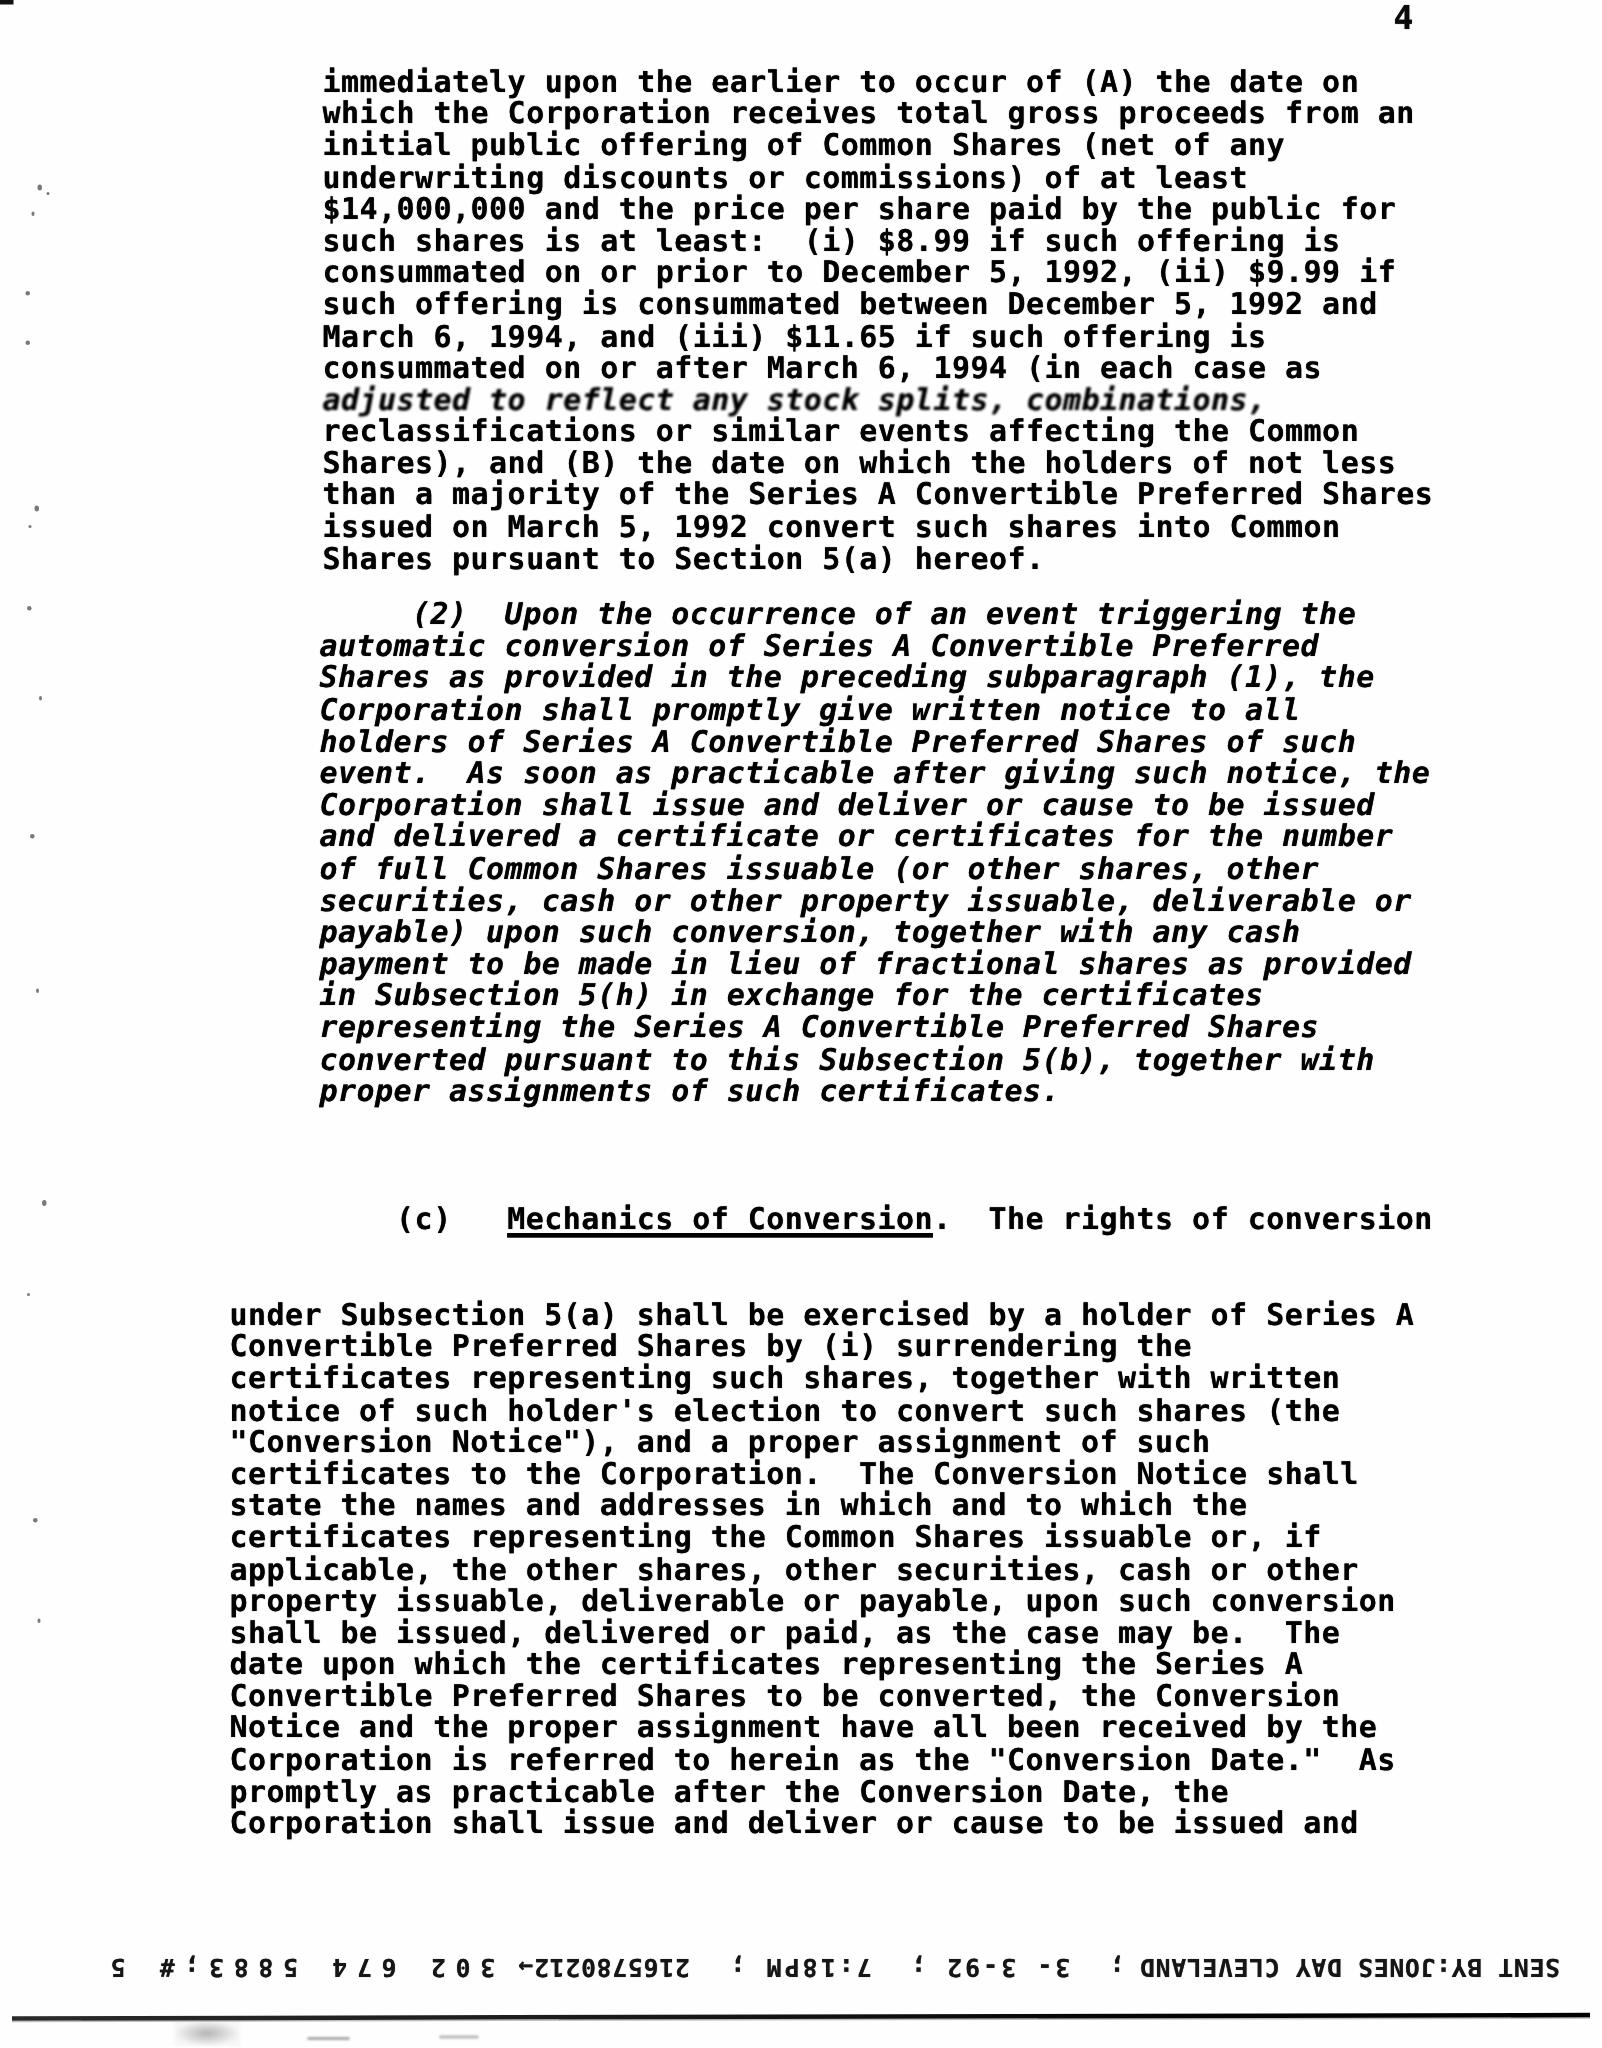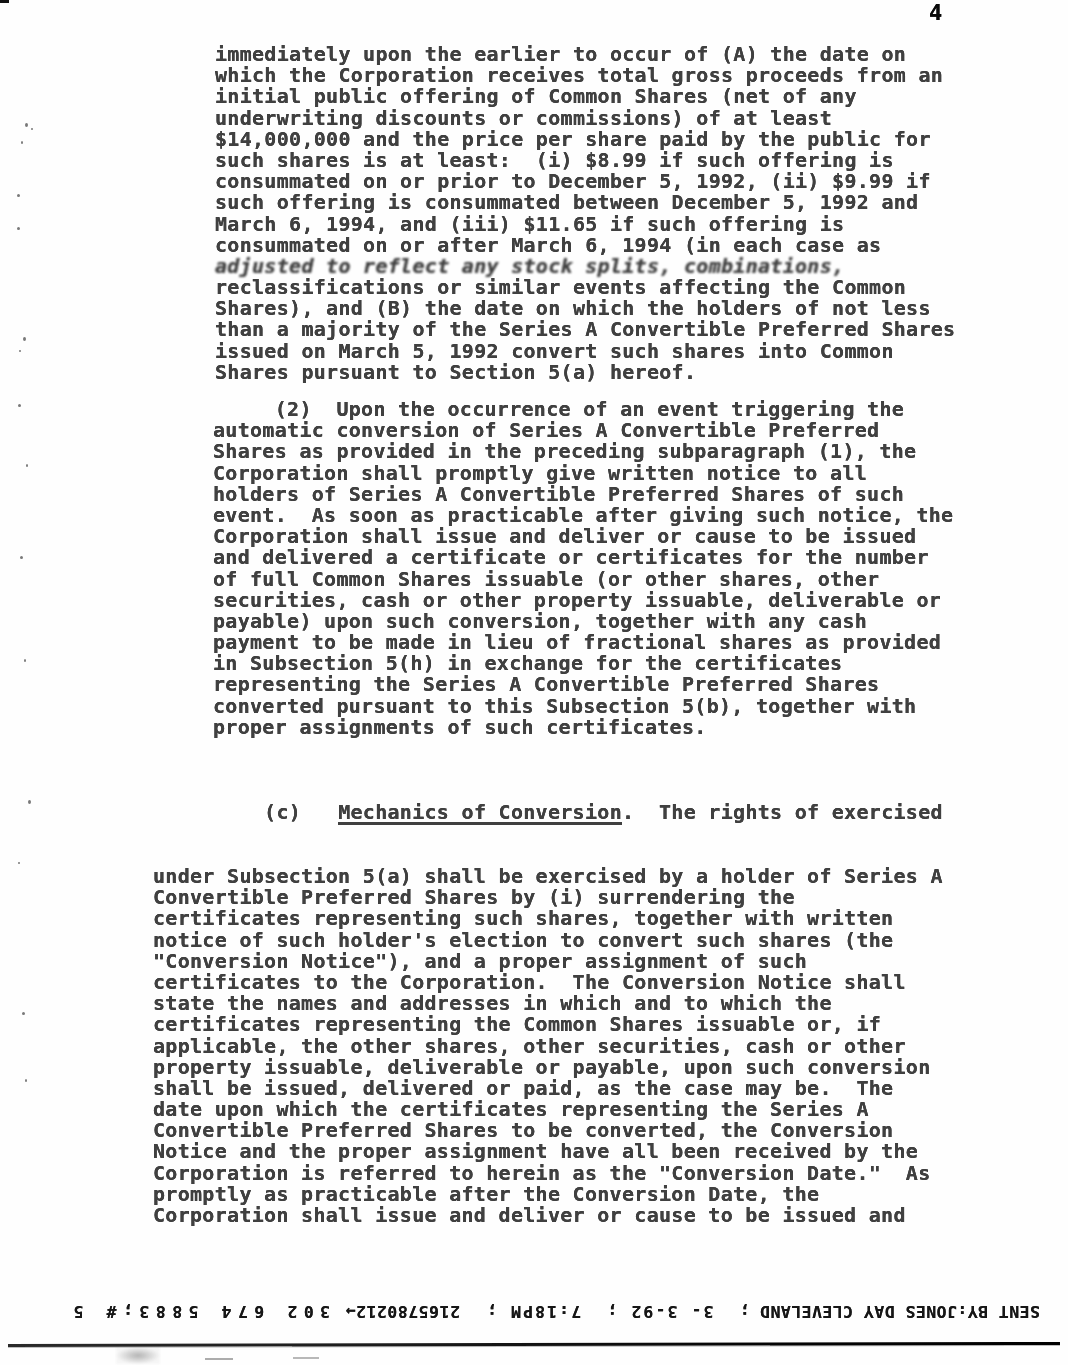"immediately upon the earlier to" .block { color: #404040 -> #000000 }
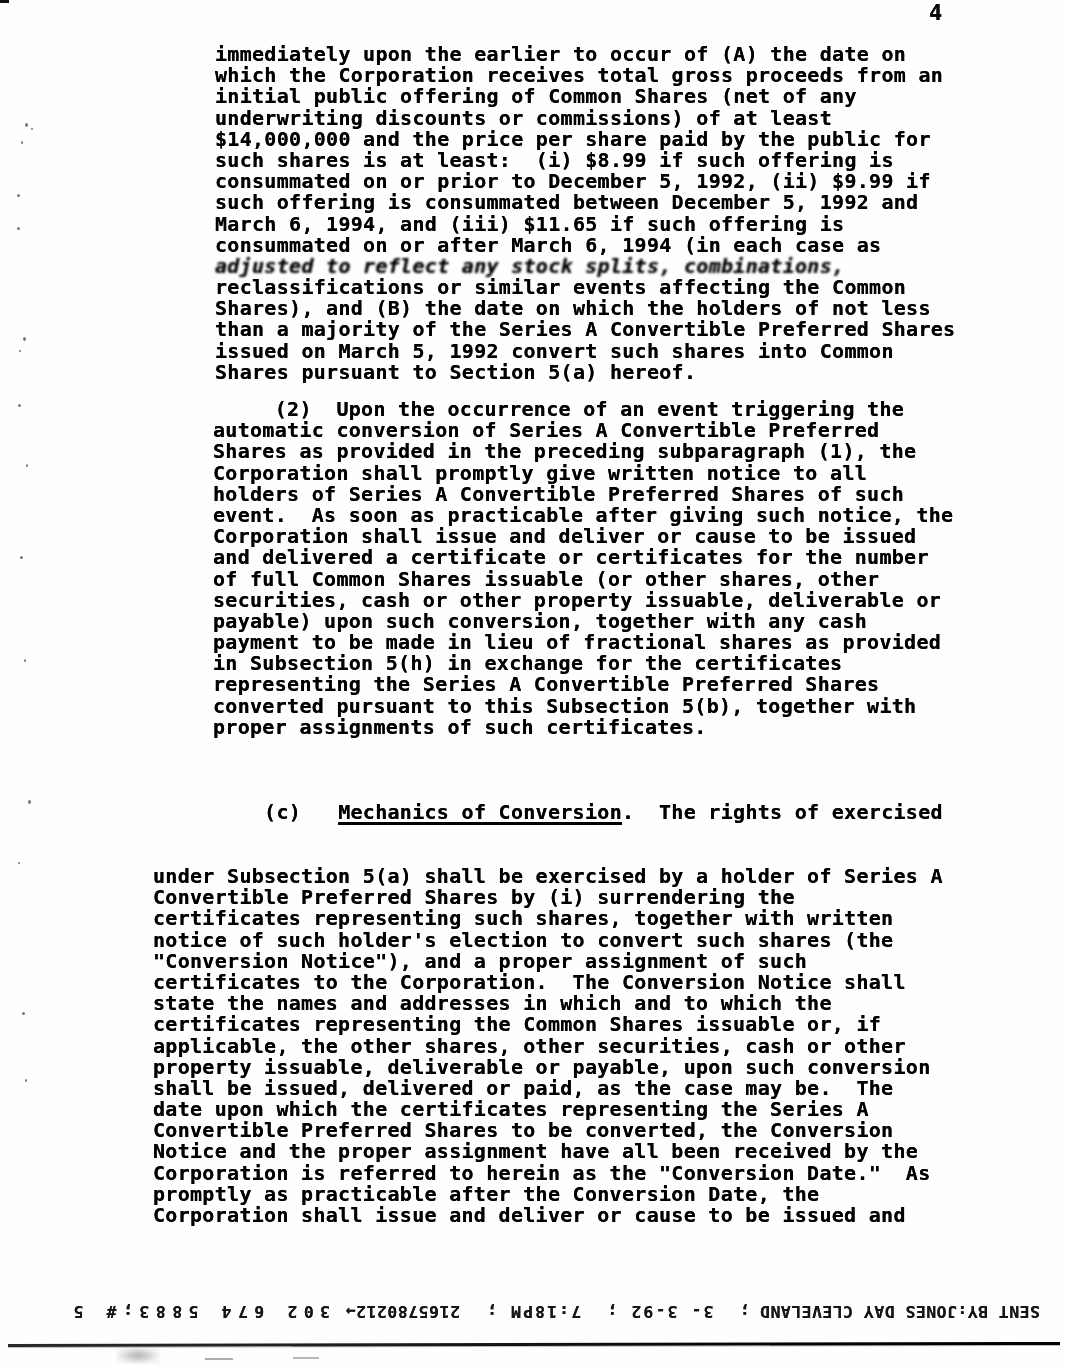"(2) Upon the occurrence of" .block-2 { font-style: none -> italic }
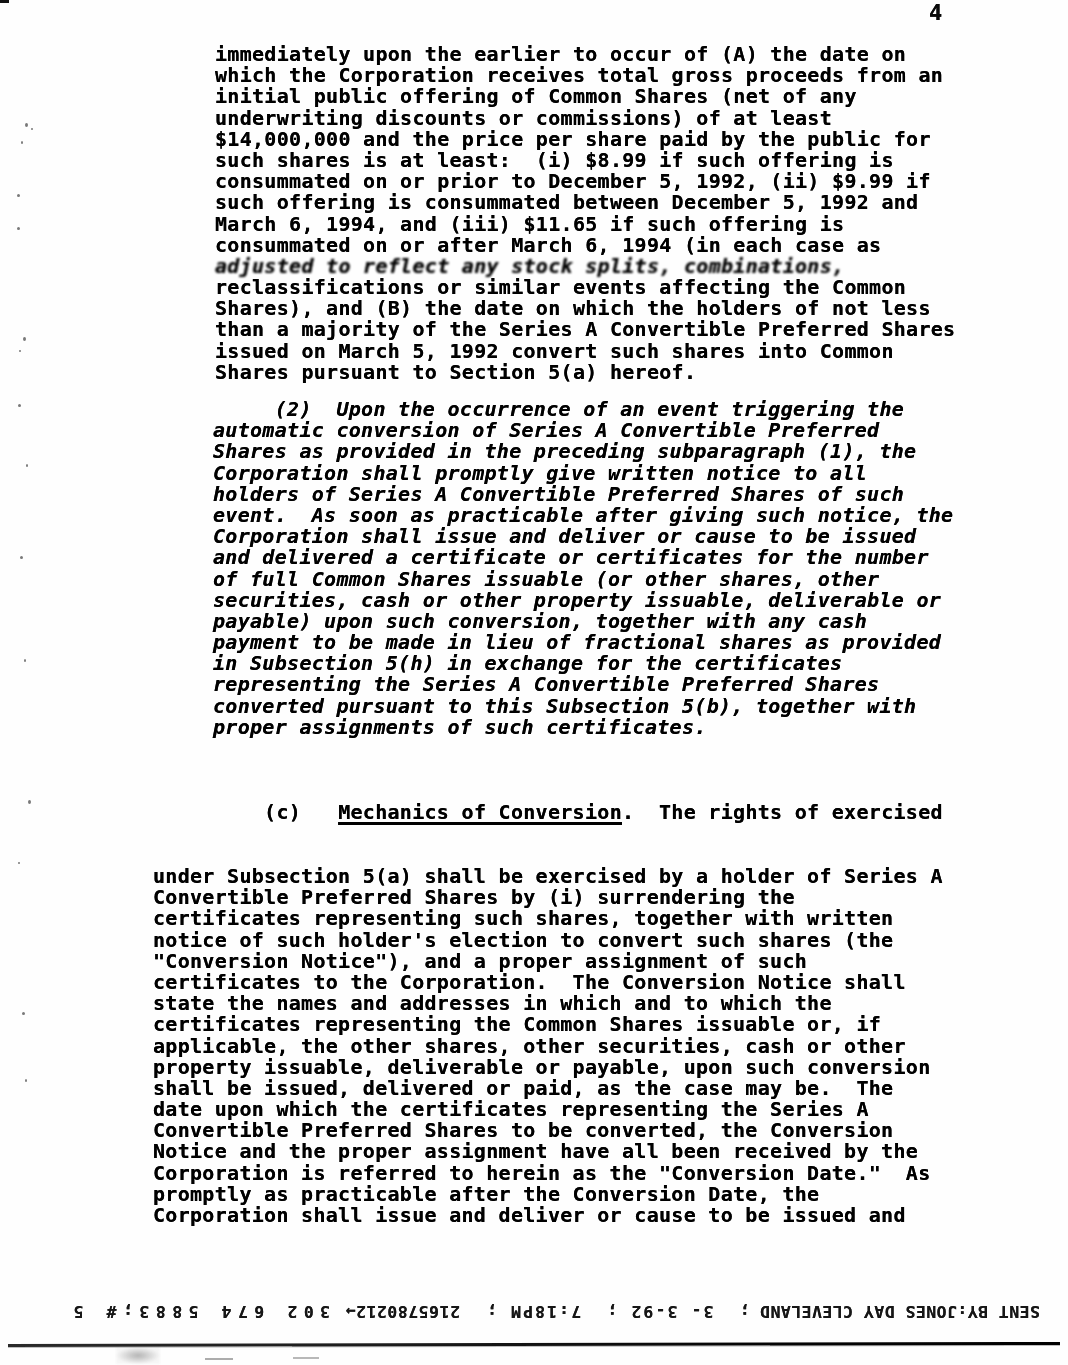". The rights of exercised" span { text: exercised -> conversion }
